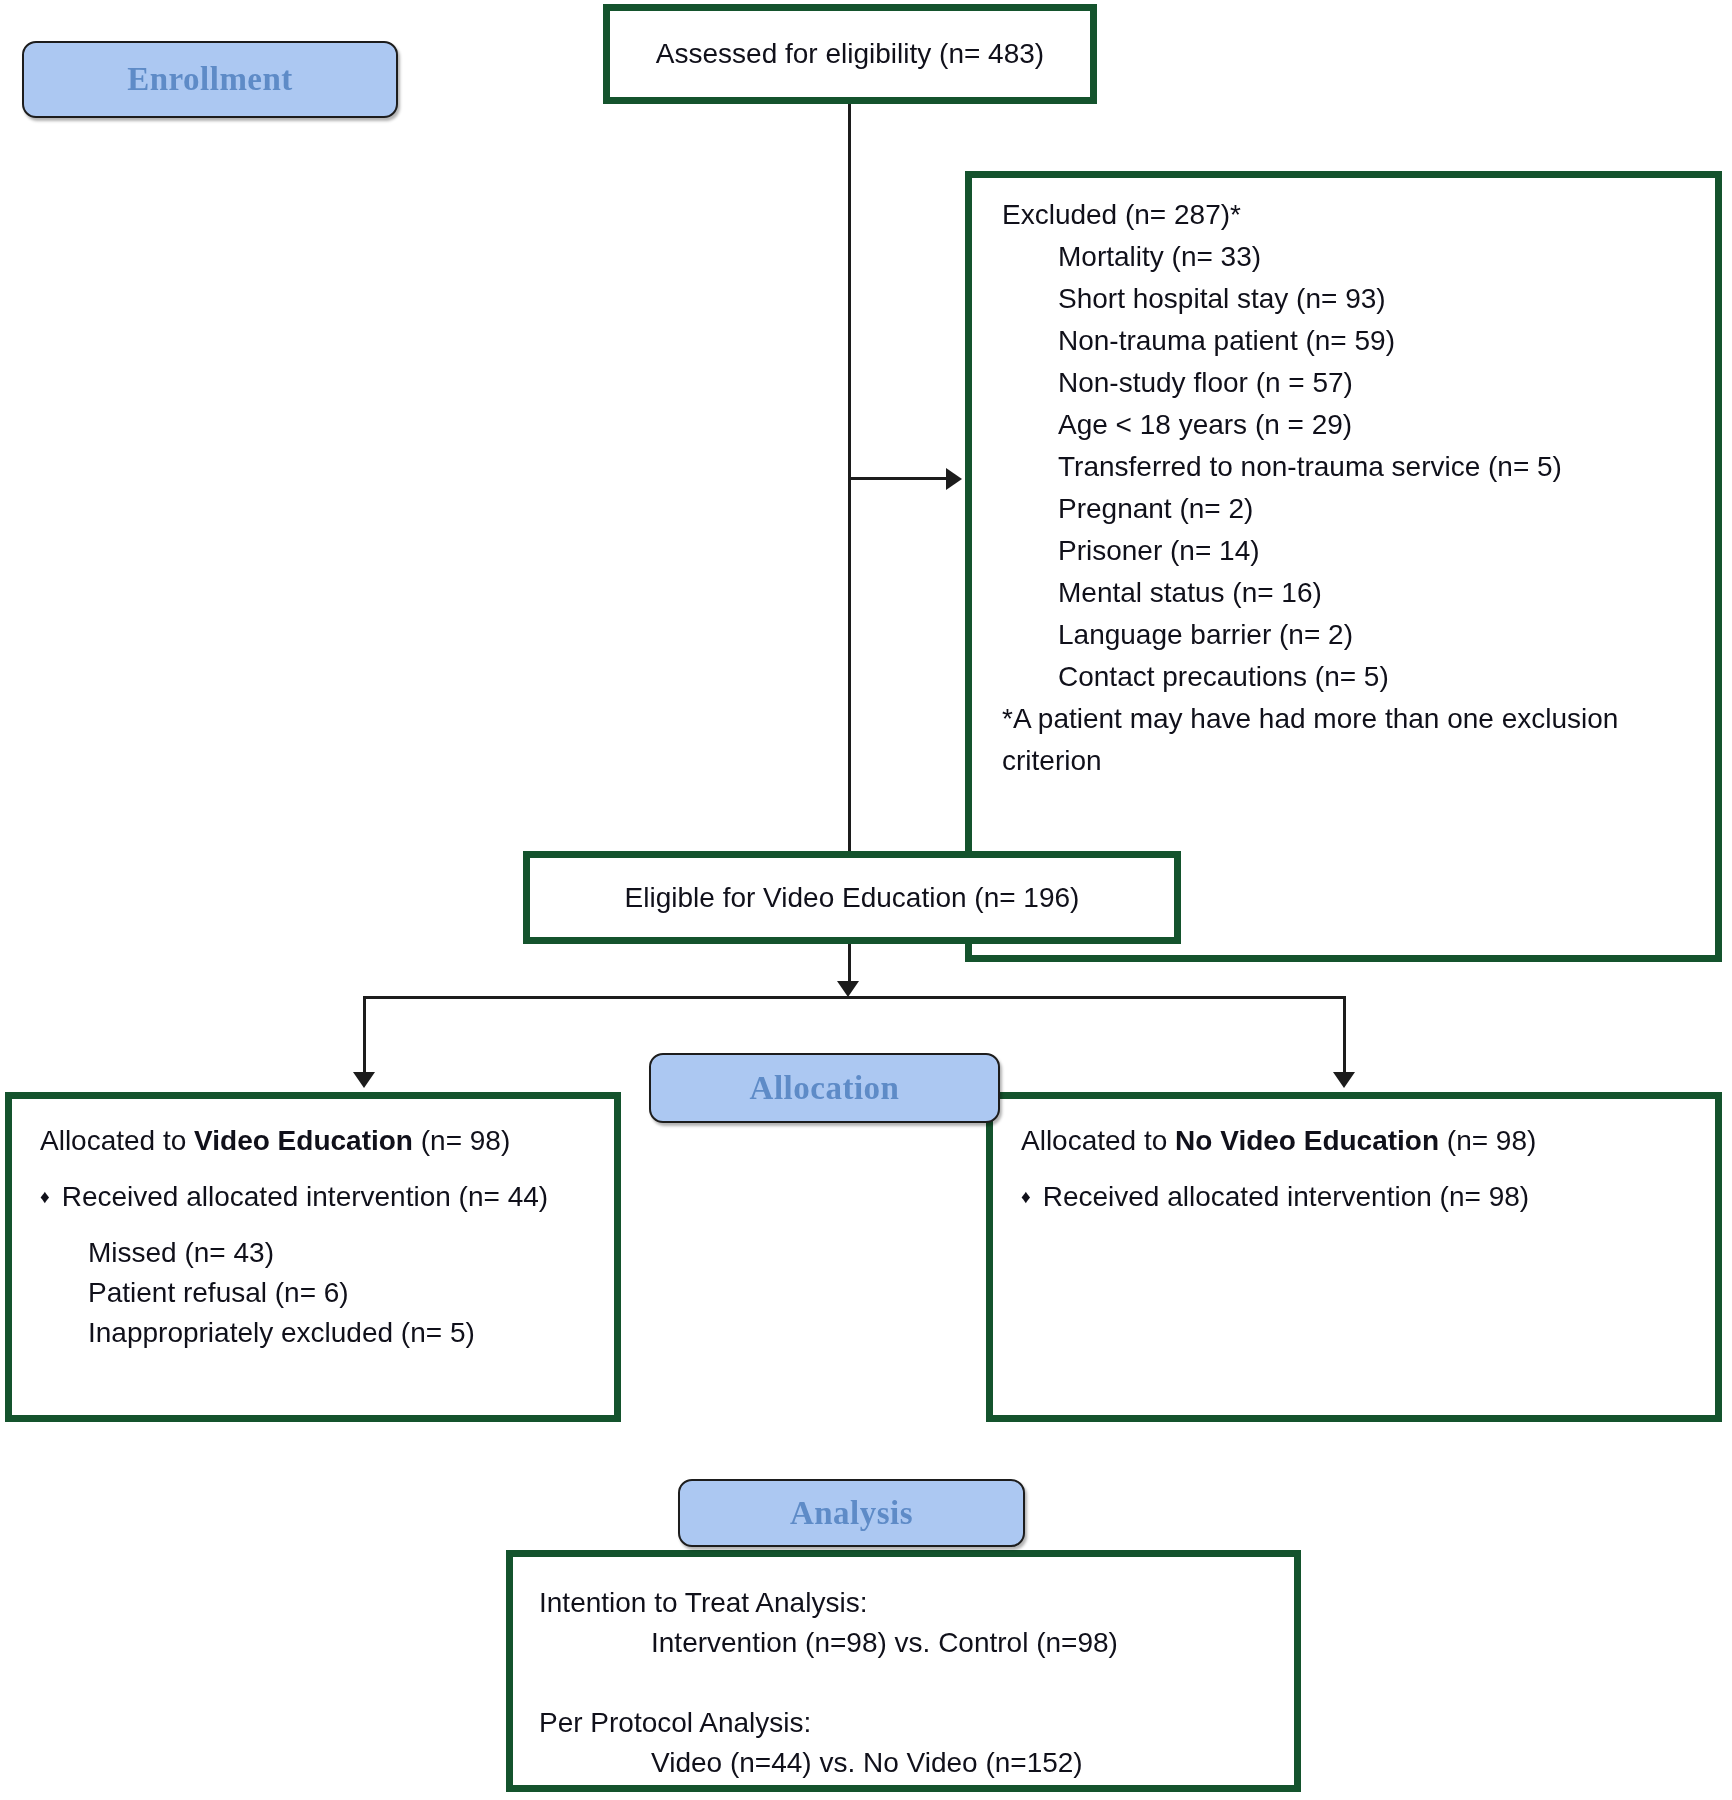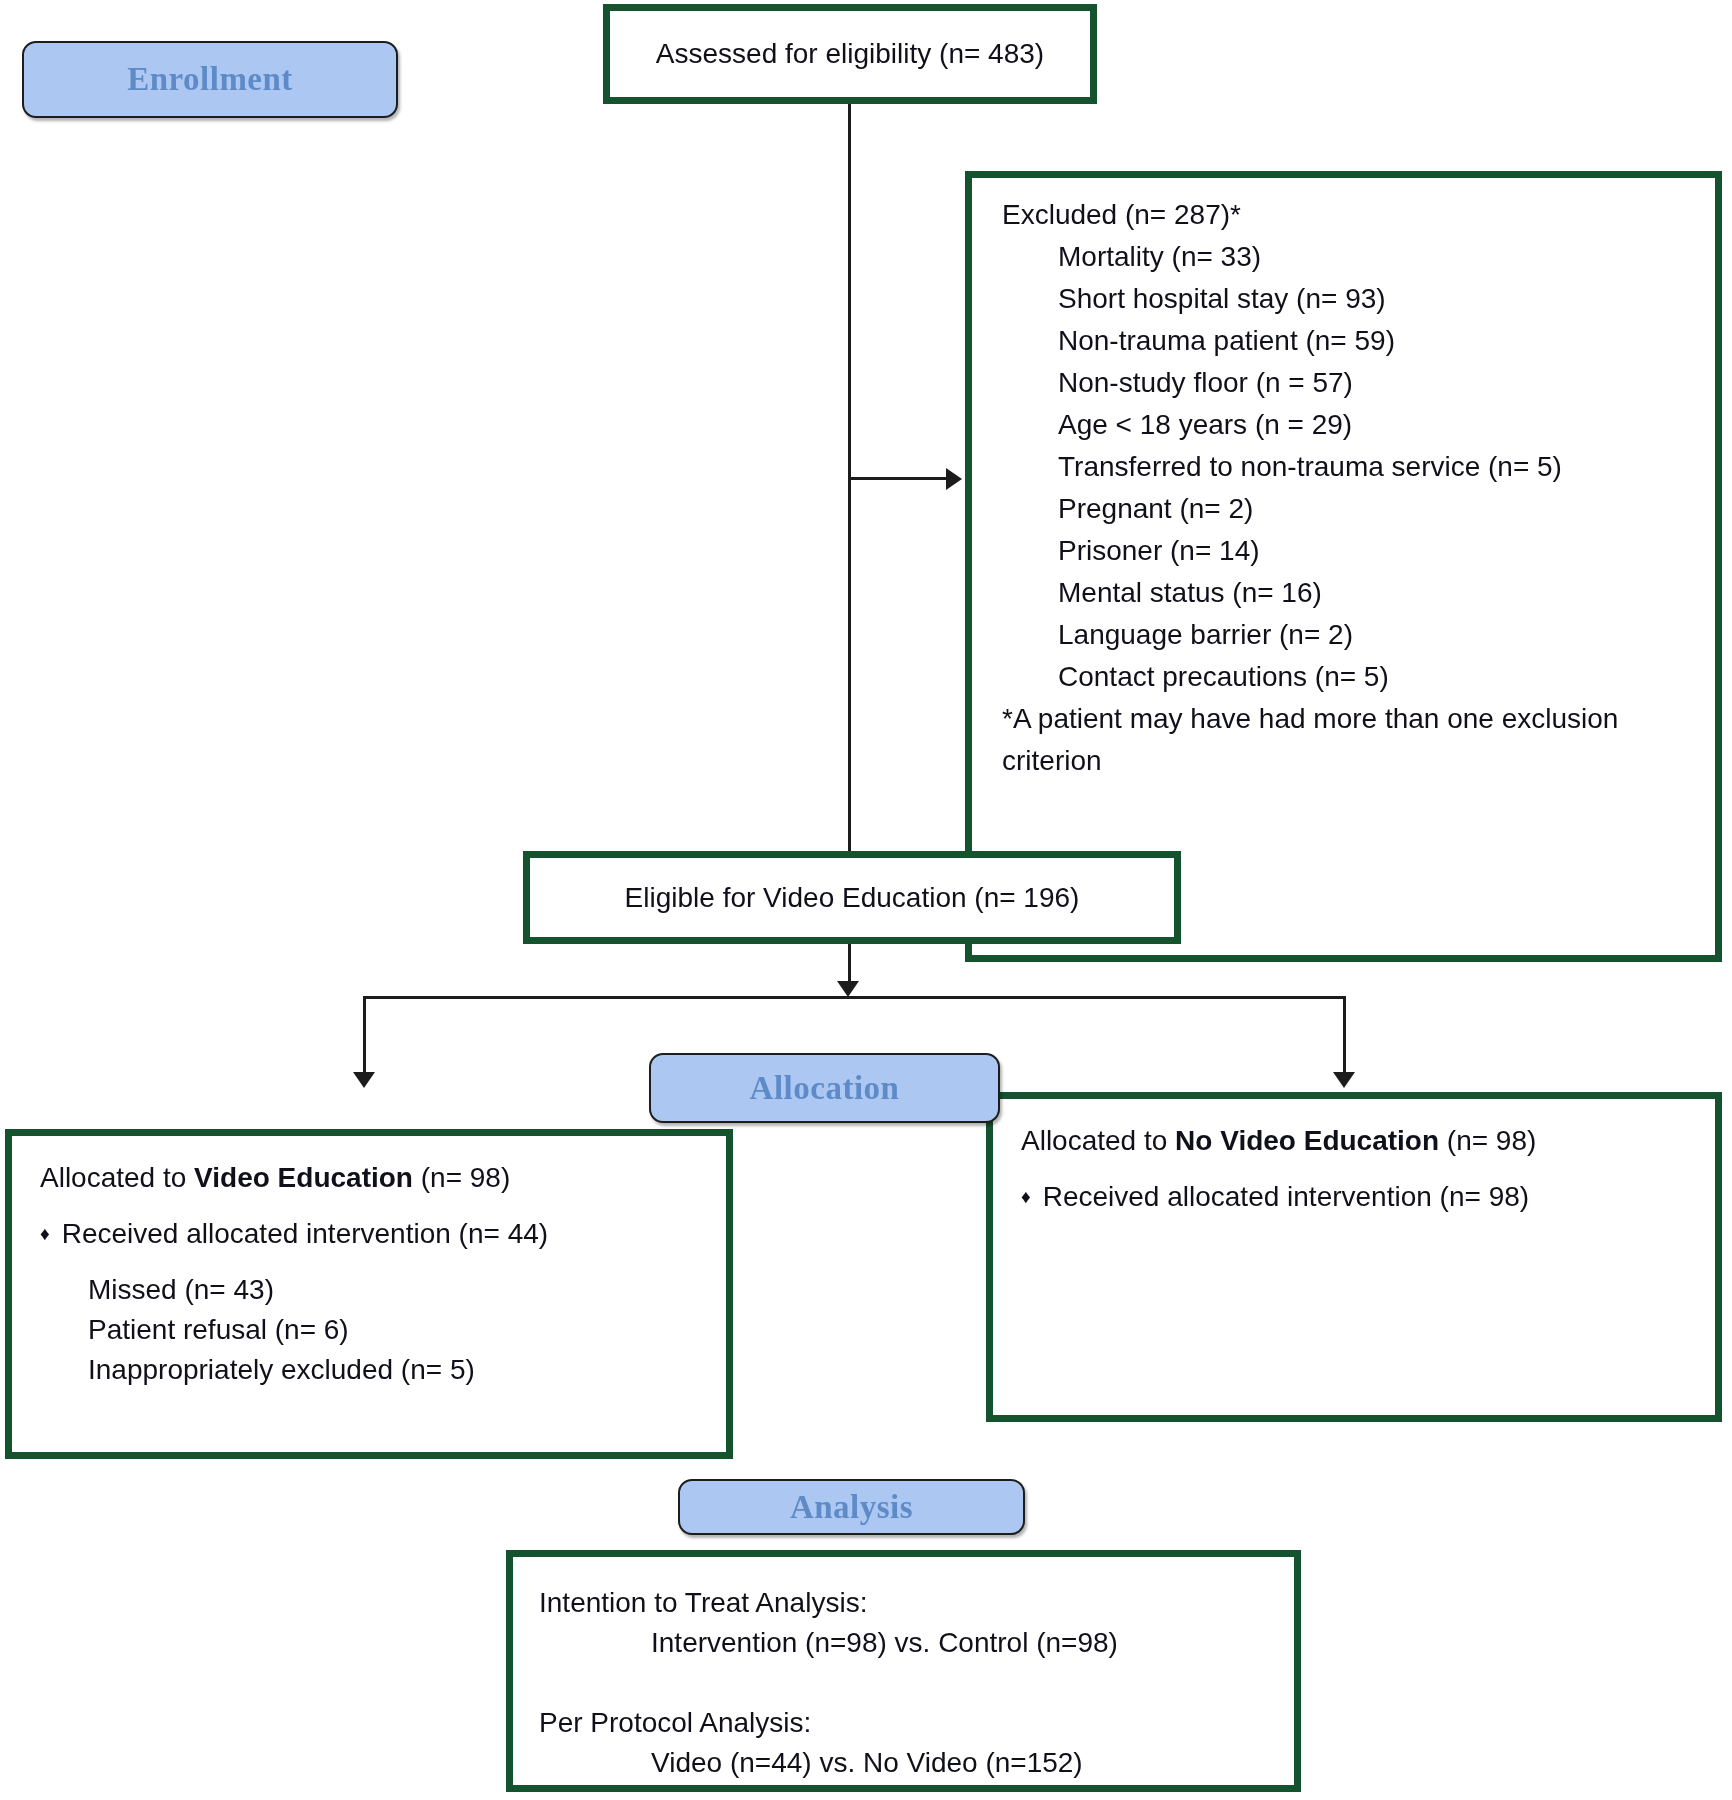"Allocated to Video Education (n=" div.box { top: 1129px -> 1092px; width: 728px -> 616px }
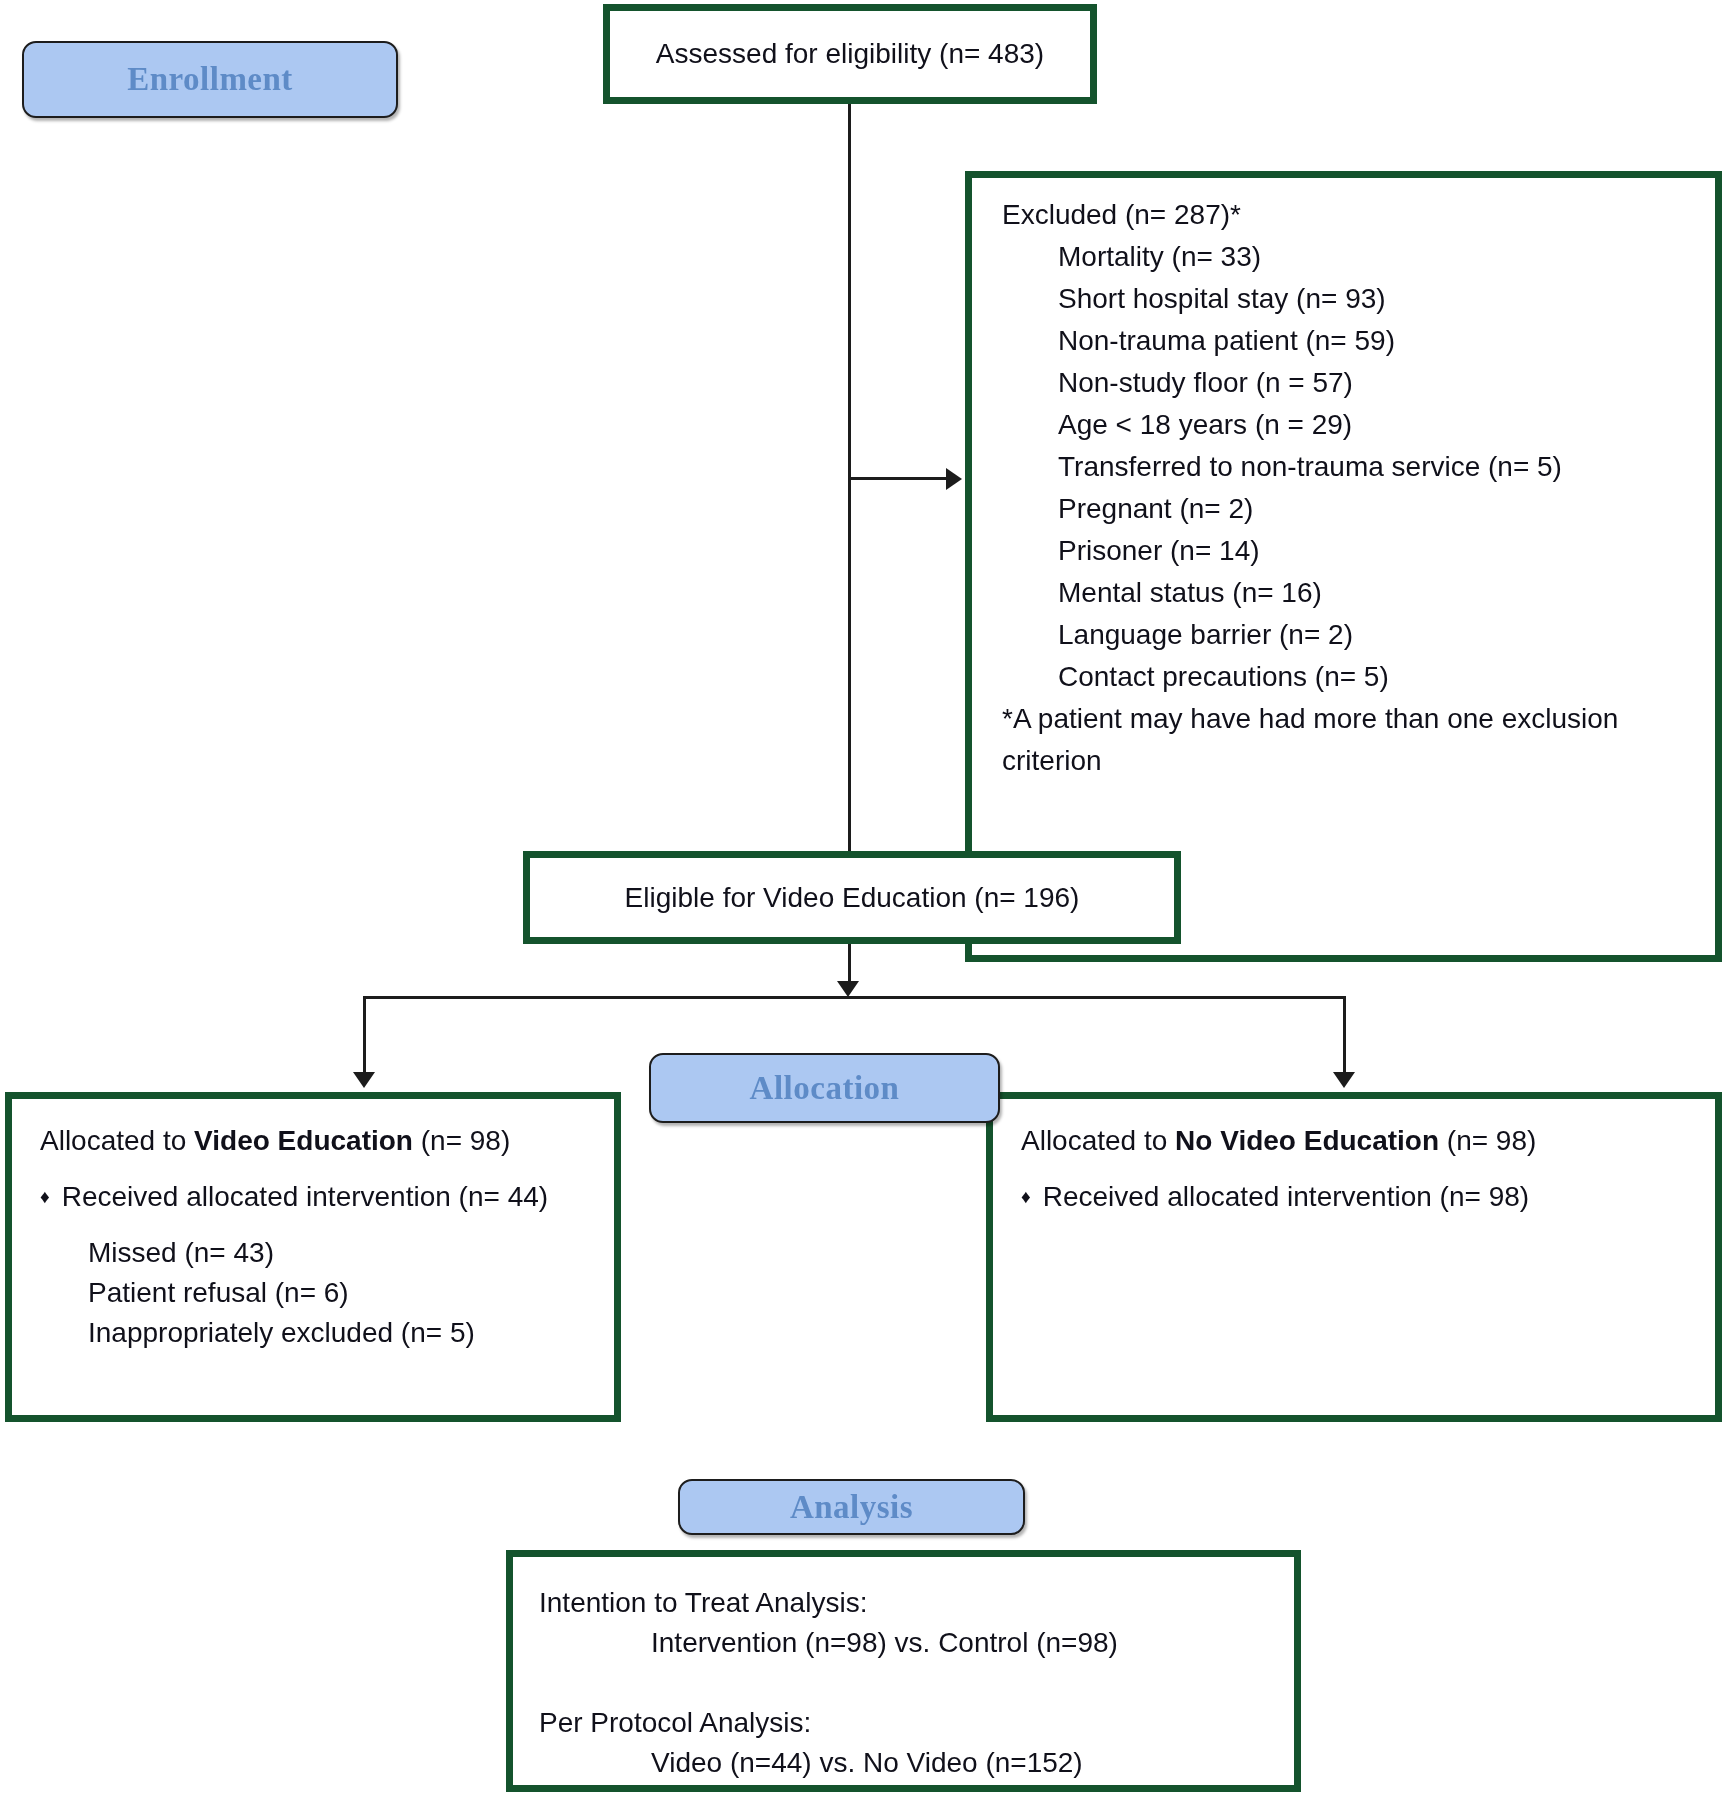"Analysis" div.pill { height: 56px -> 68px }
